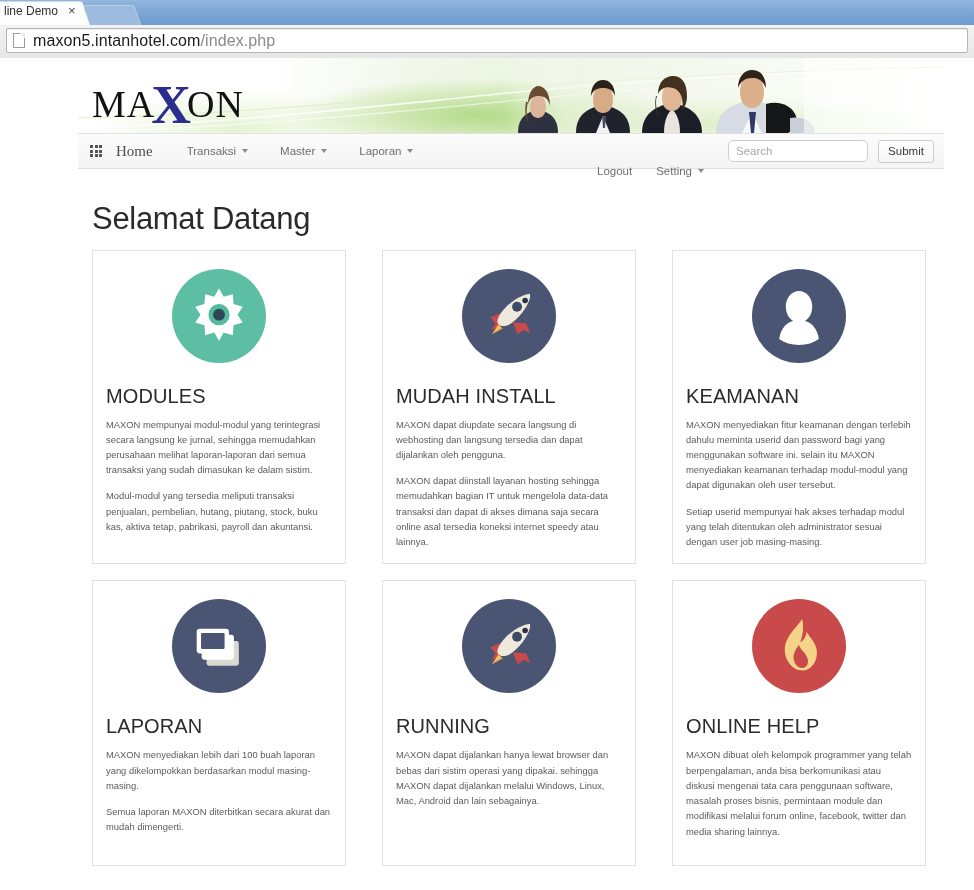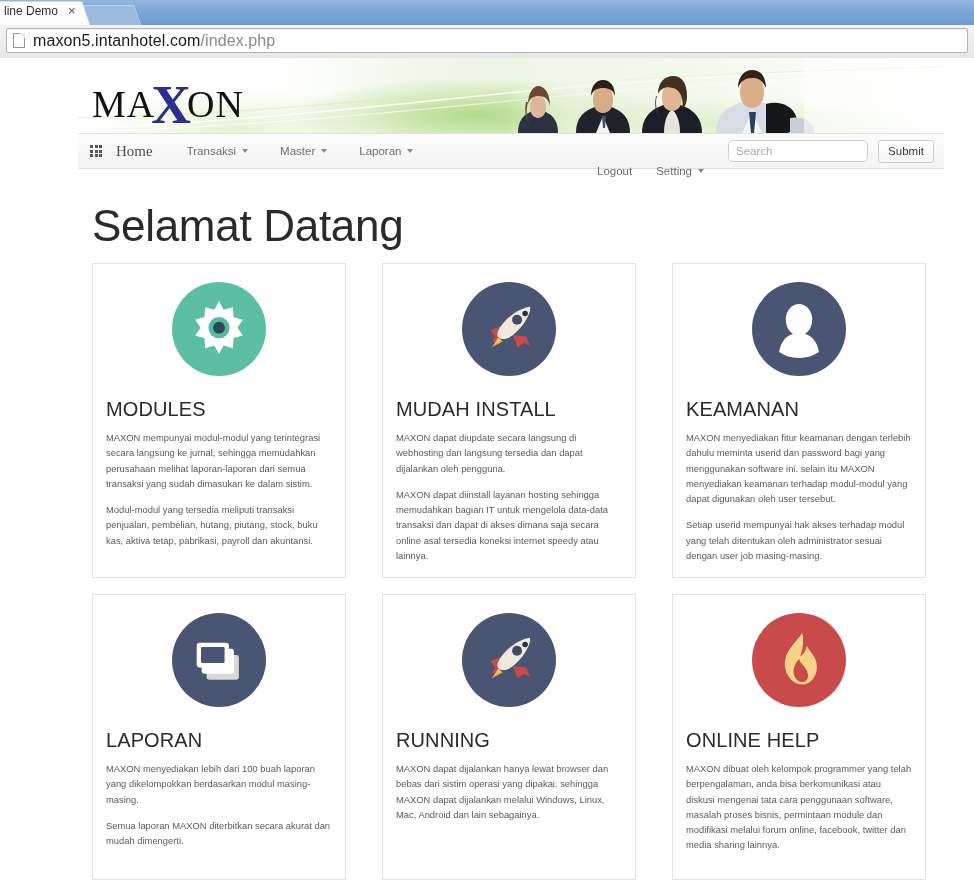"Selamat Datang" .hero-title { font-size: 44px -> 31px }
